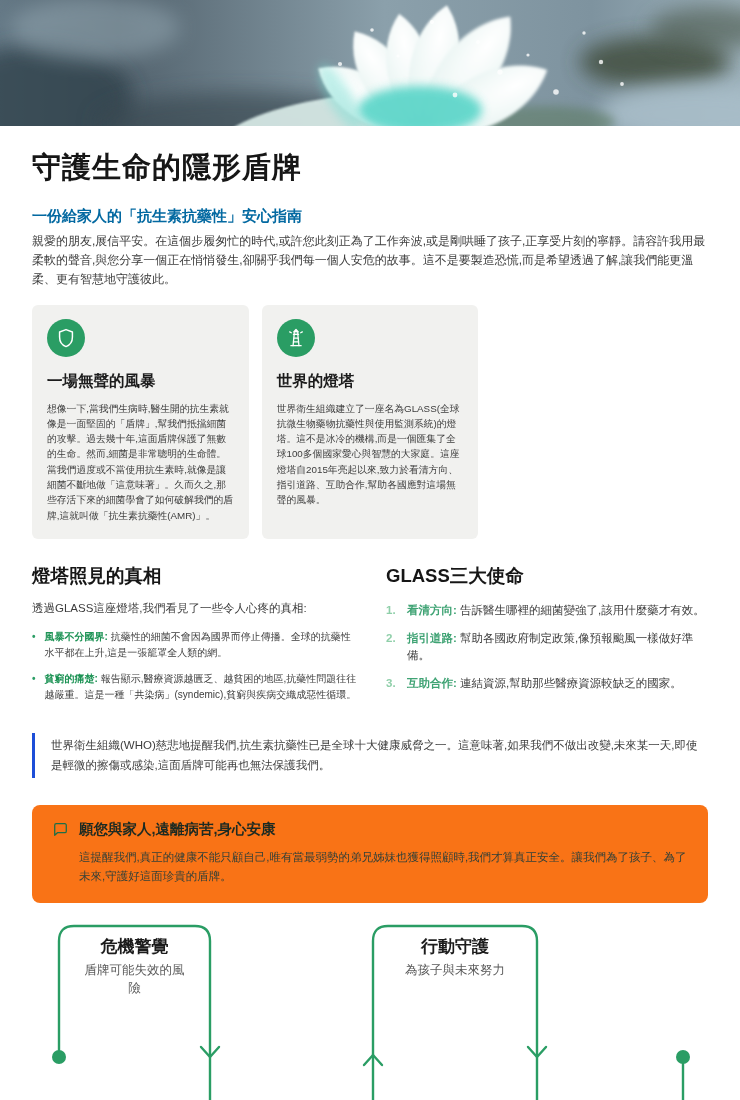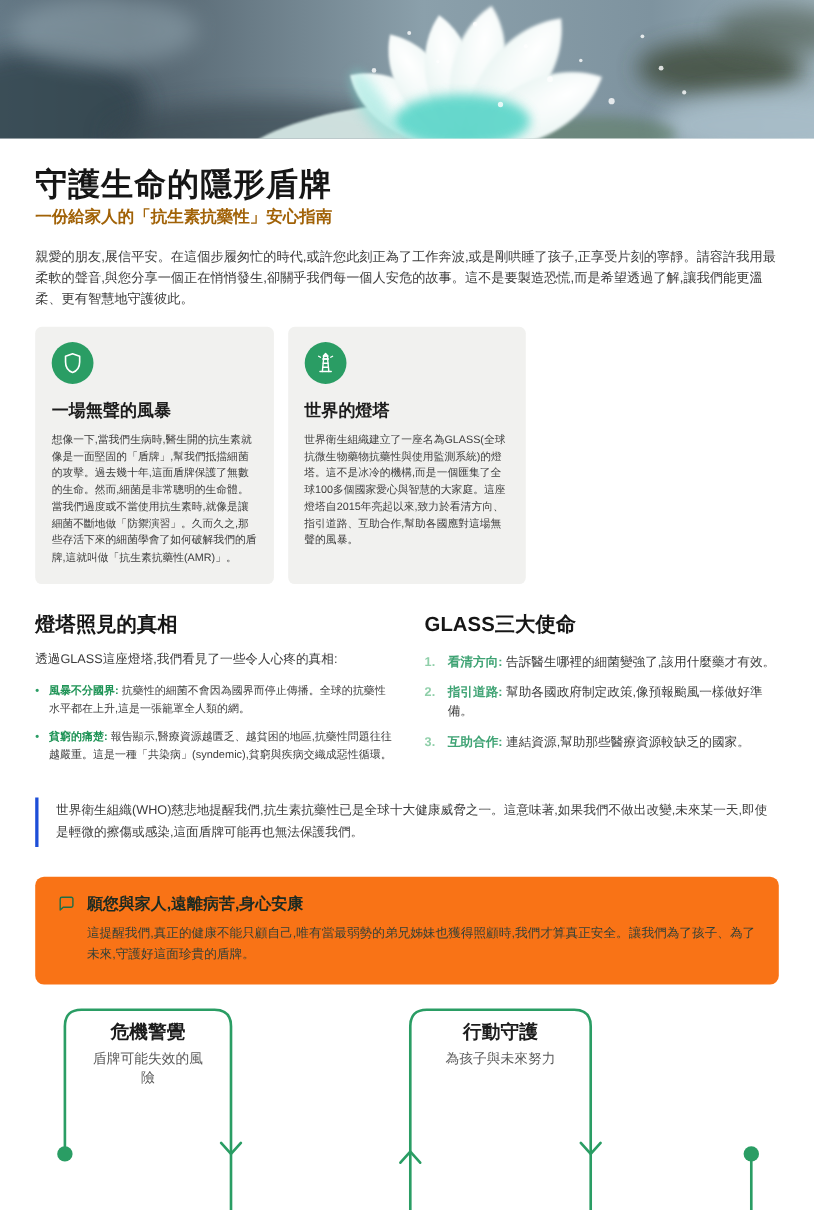"一份給家人的「抗生素抗藥性」安心指南" .page-subtitle { color: #a16207 -> #0369a1; margin-top: 0 -> 19px }
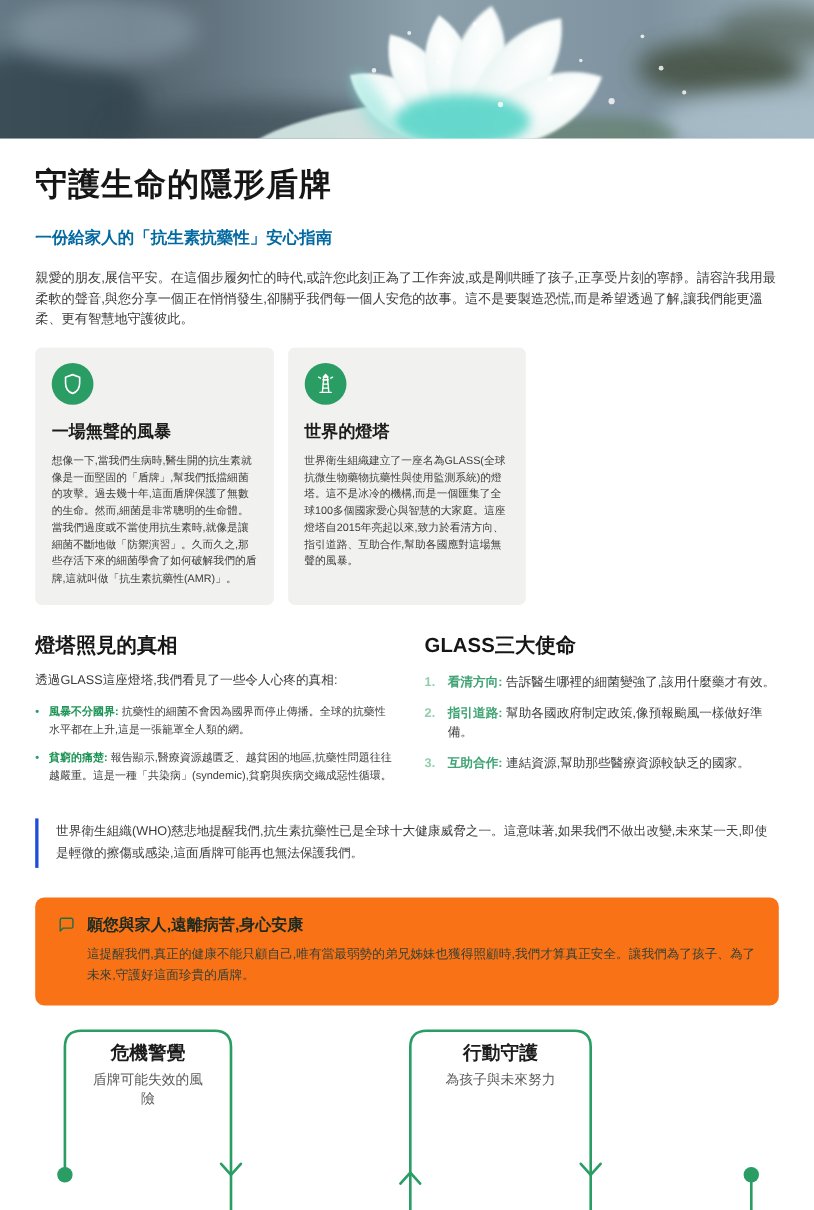"親愛的朋友,展信平安。在這個步履匆忙的時代,或許您此刻正為了工作奔波,或是剛哄睡" .intro { margin-top: 17px -> 6px }
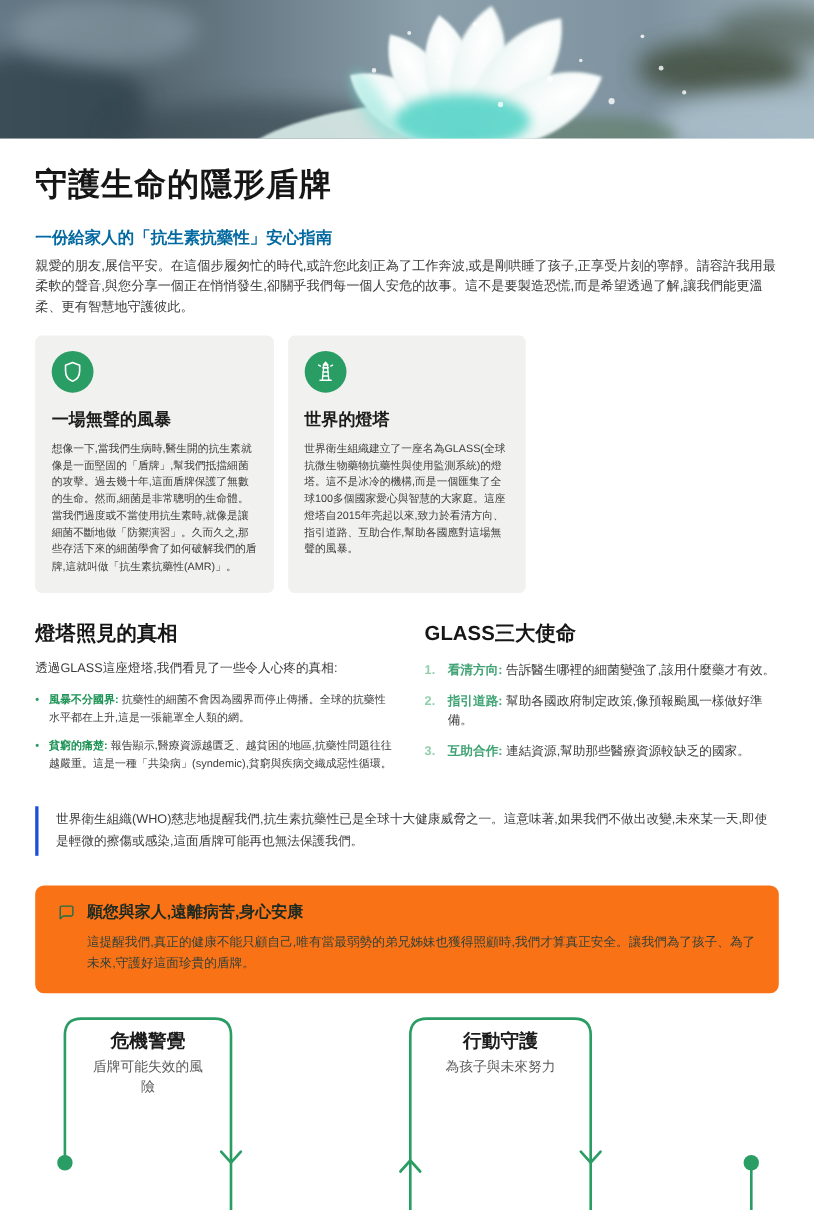"想像一下,當我們生病時,醫生開的抗生素就像是一面堅固的「盾牌」,幫我們抵擋細菌的" p { text: 防禦演習 -> 這意味著 }
